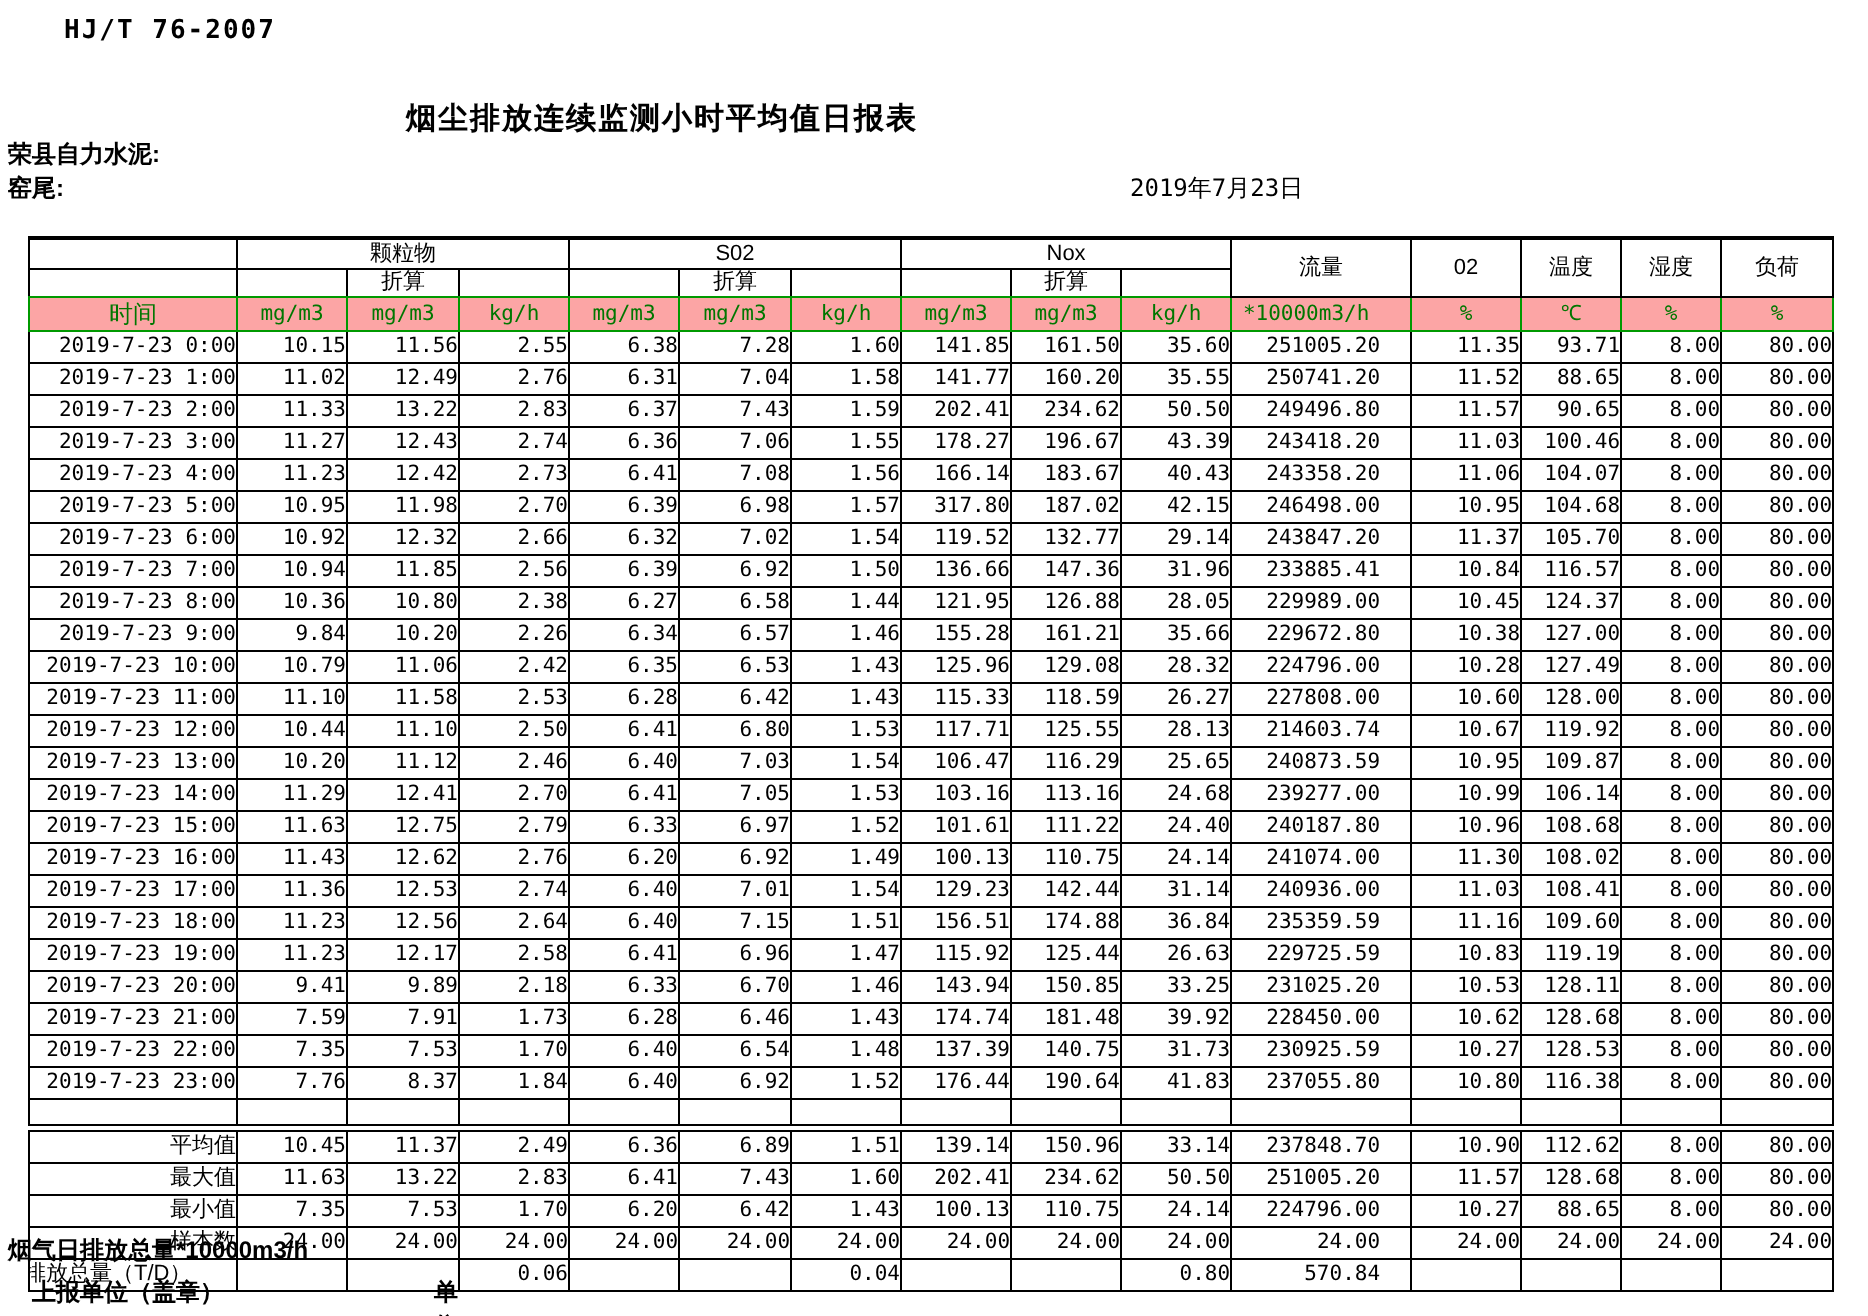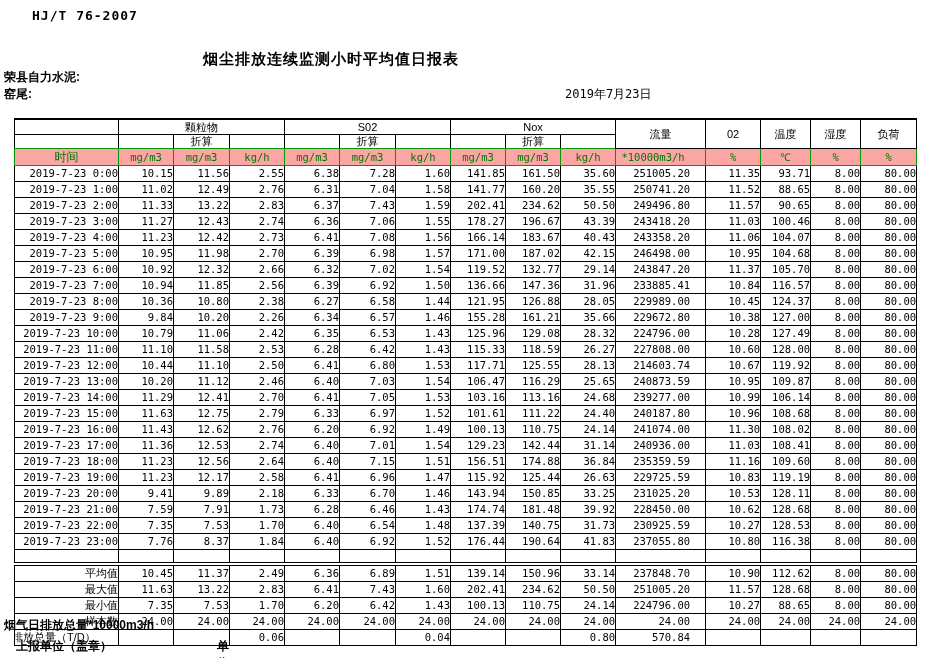"171.00" td.num { text: 171.00 -> 317.80 }
